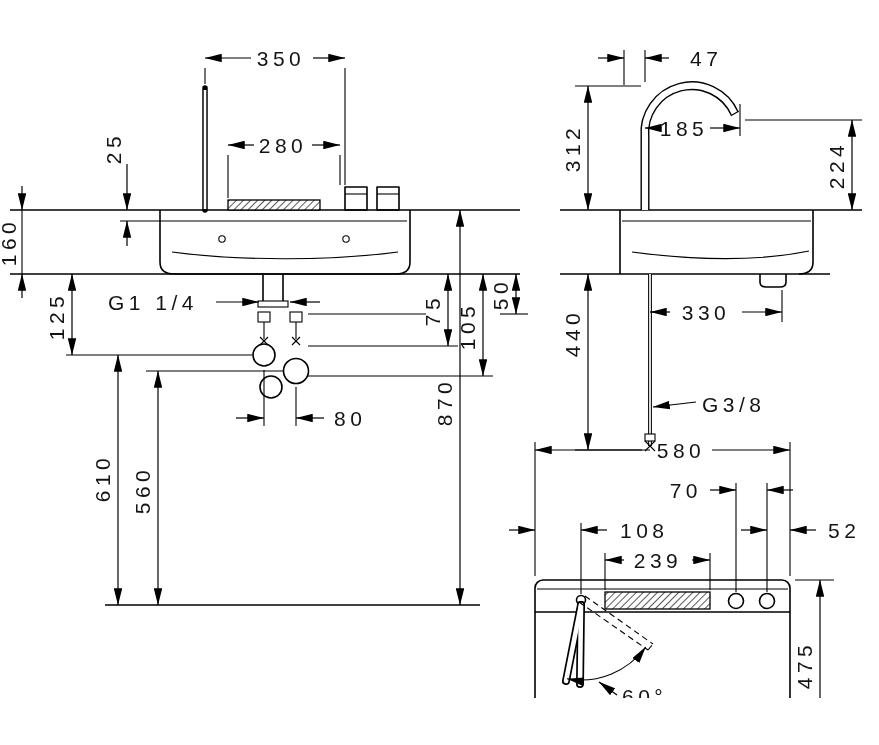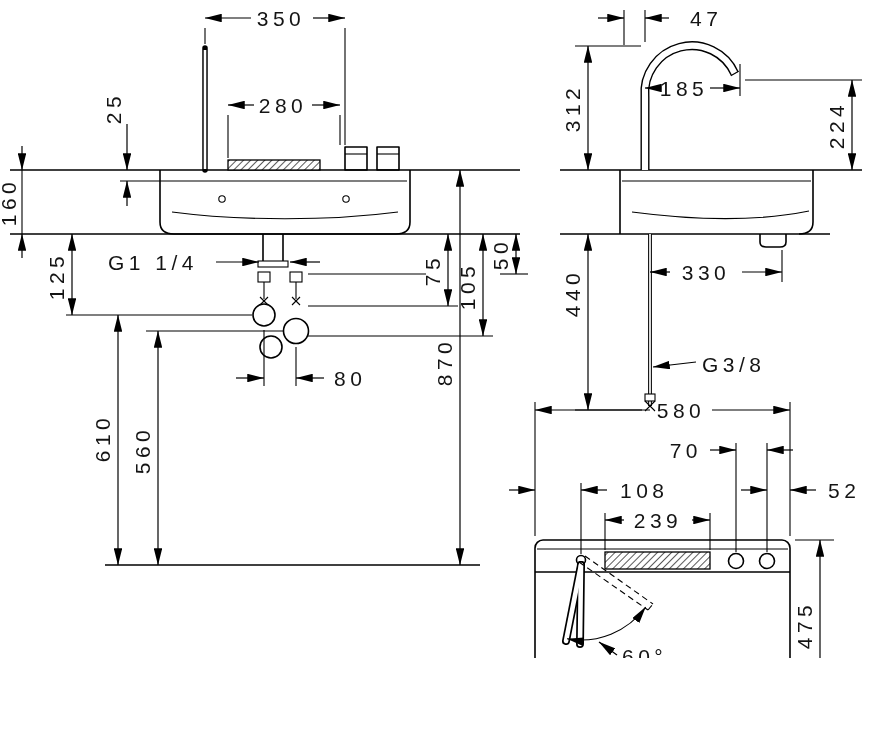"350" .stage { margin-top: none -> 40px }
